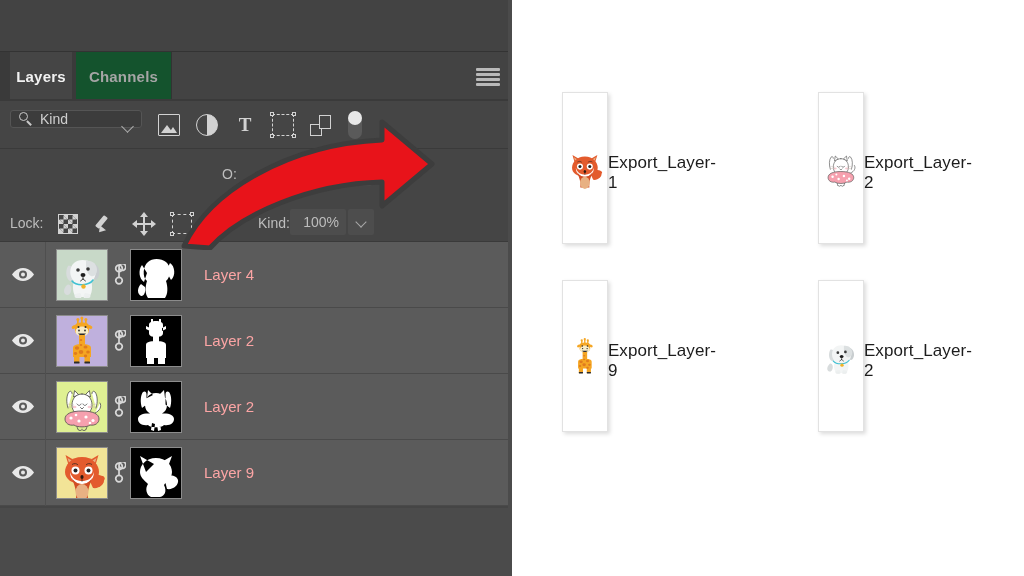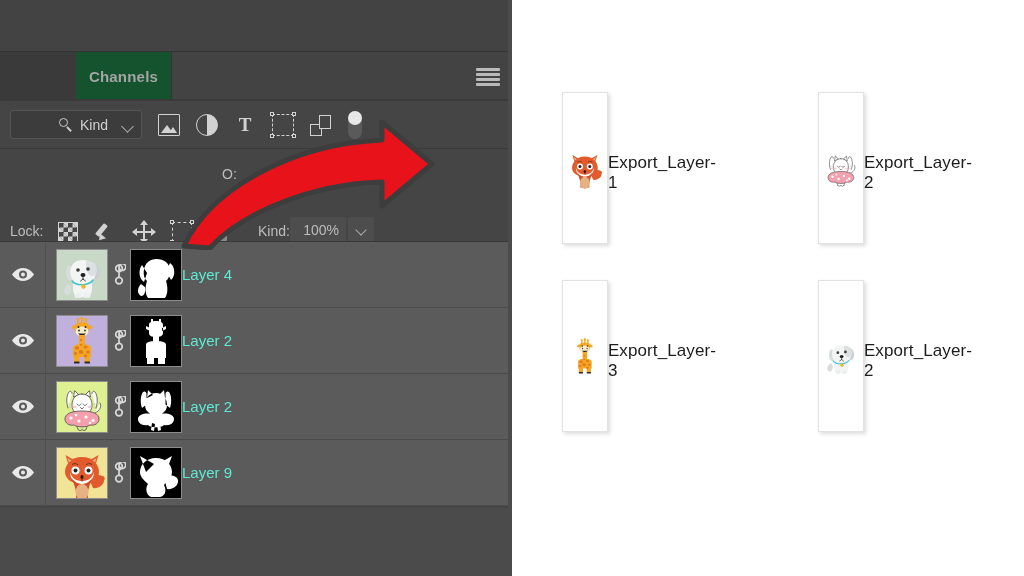"Layers" div.tab { html: none -> <div> <span>Layers</span> </div> }
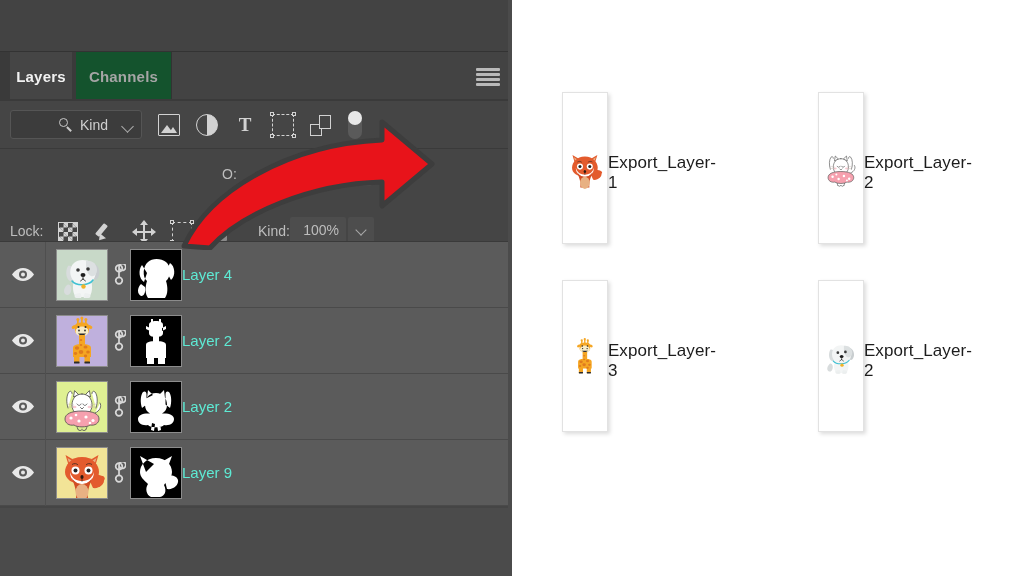"Kind" .kind-box { height: 29px -> 18px; padding-left: 40px -> none }
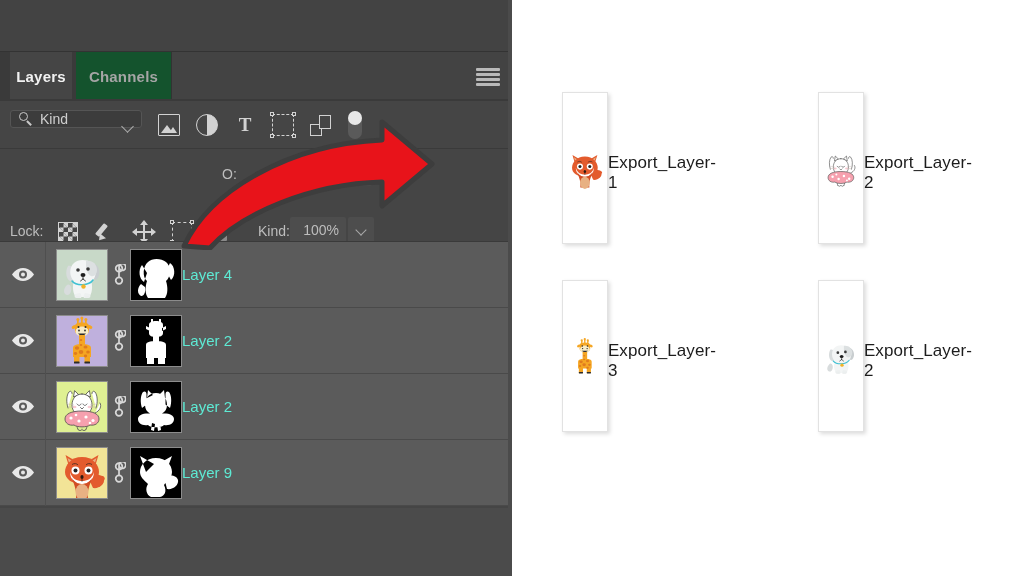"Lock:" .lock-row { top: 209px -> 201px }
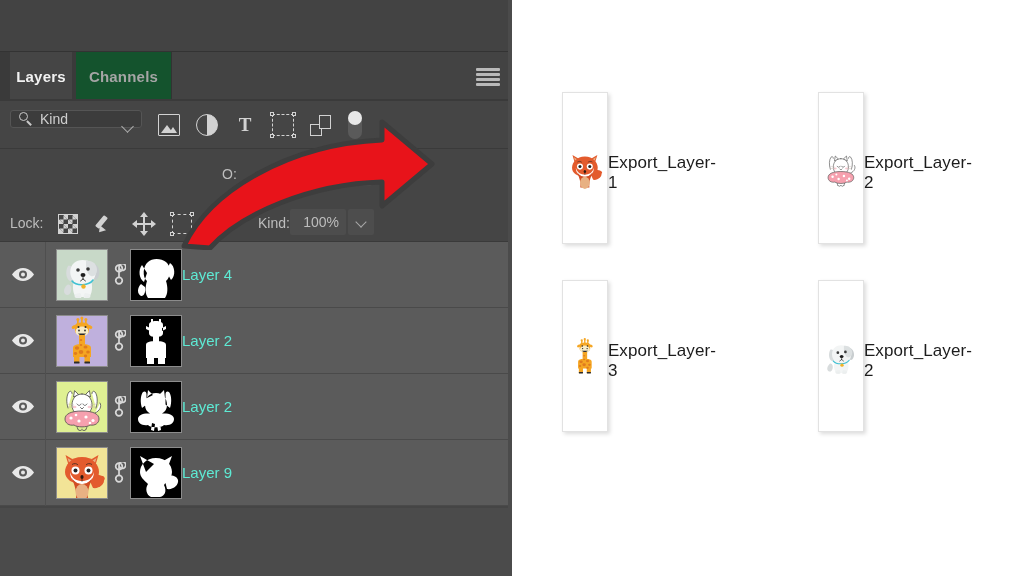"Layer 4" .layer-name { color: #5eead4 -> #fca5a5; margin-left: none -> 22px }
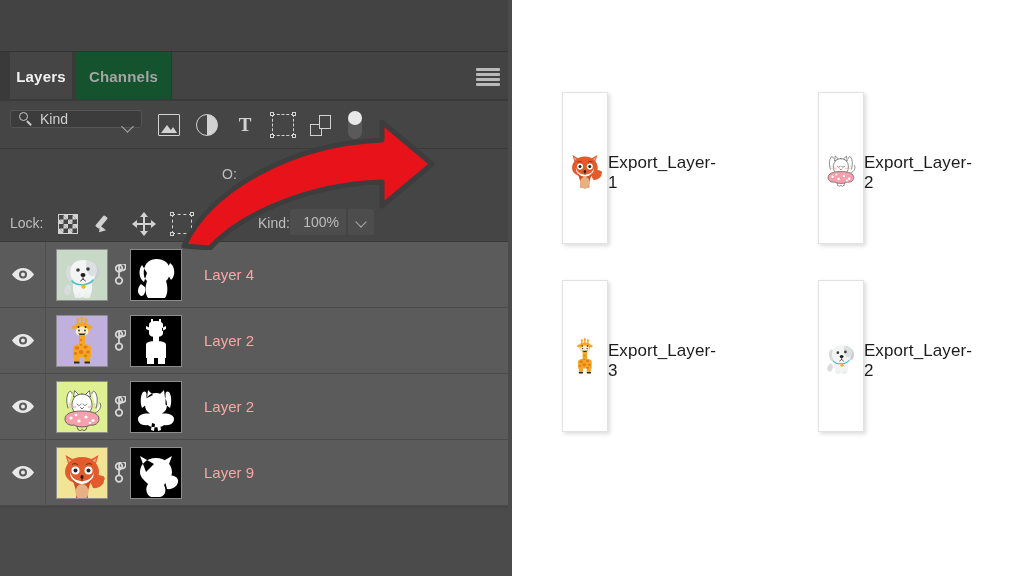"Export_Layer-3" div.export-label { text: Layer-3 -> Layer-9 }
